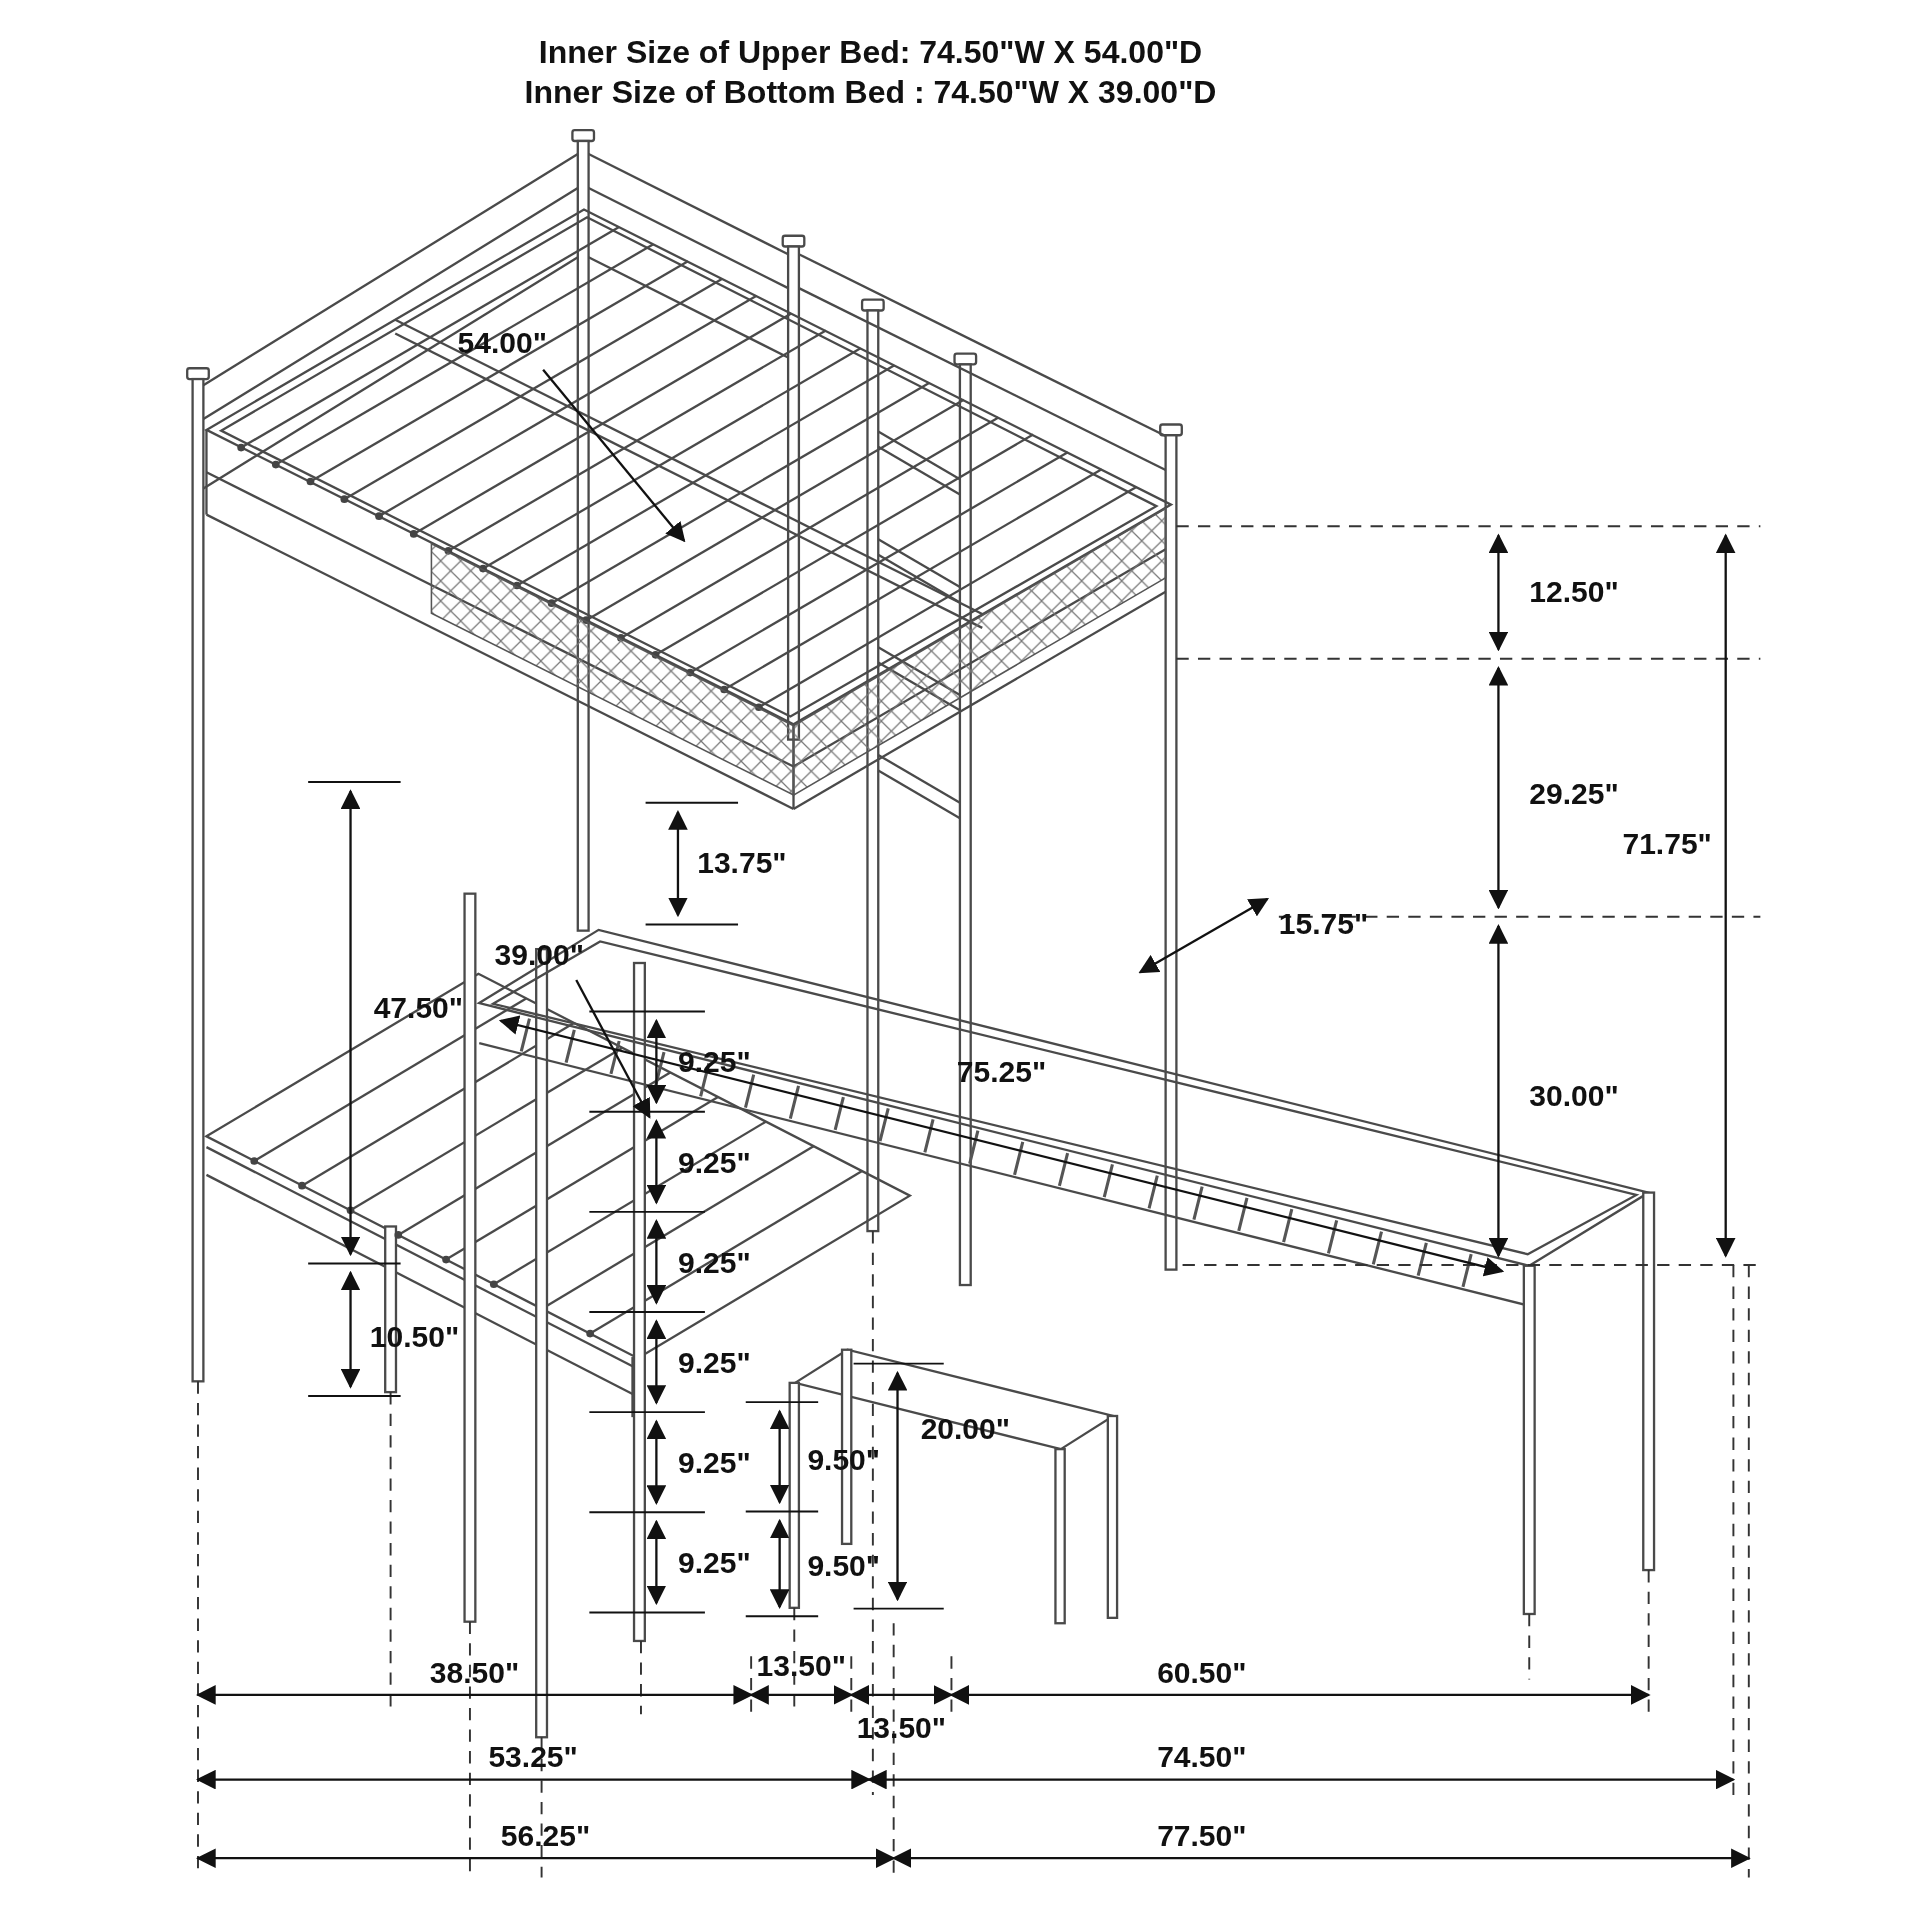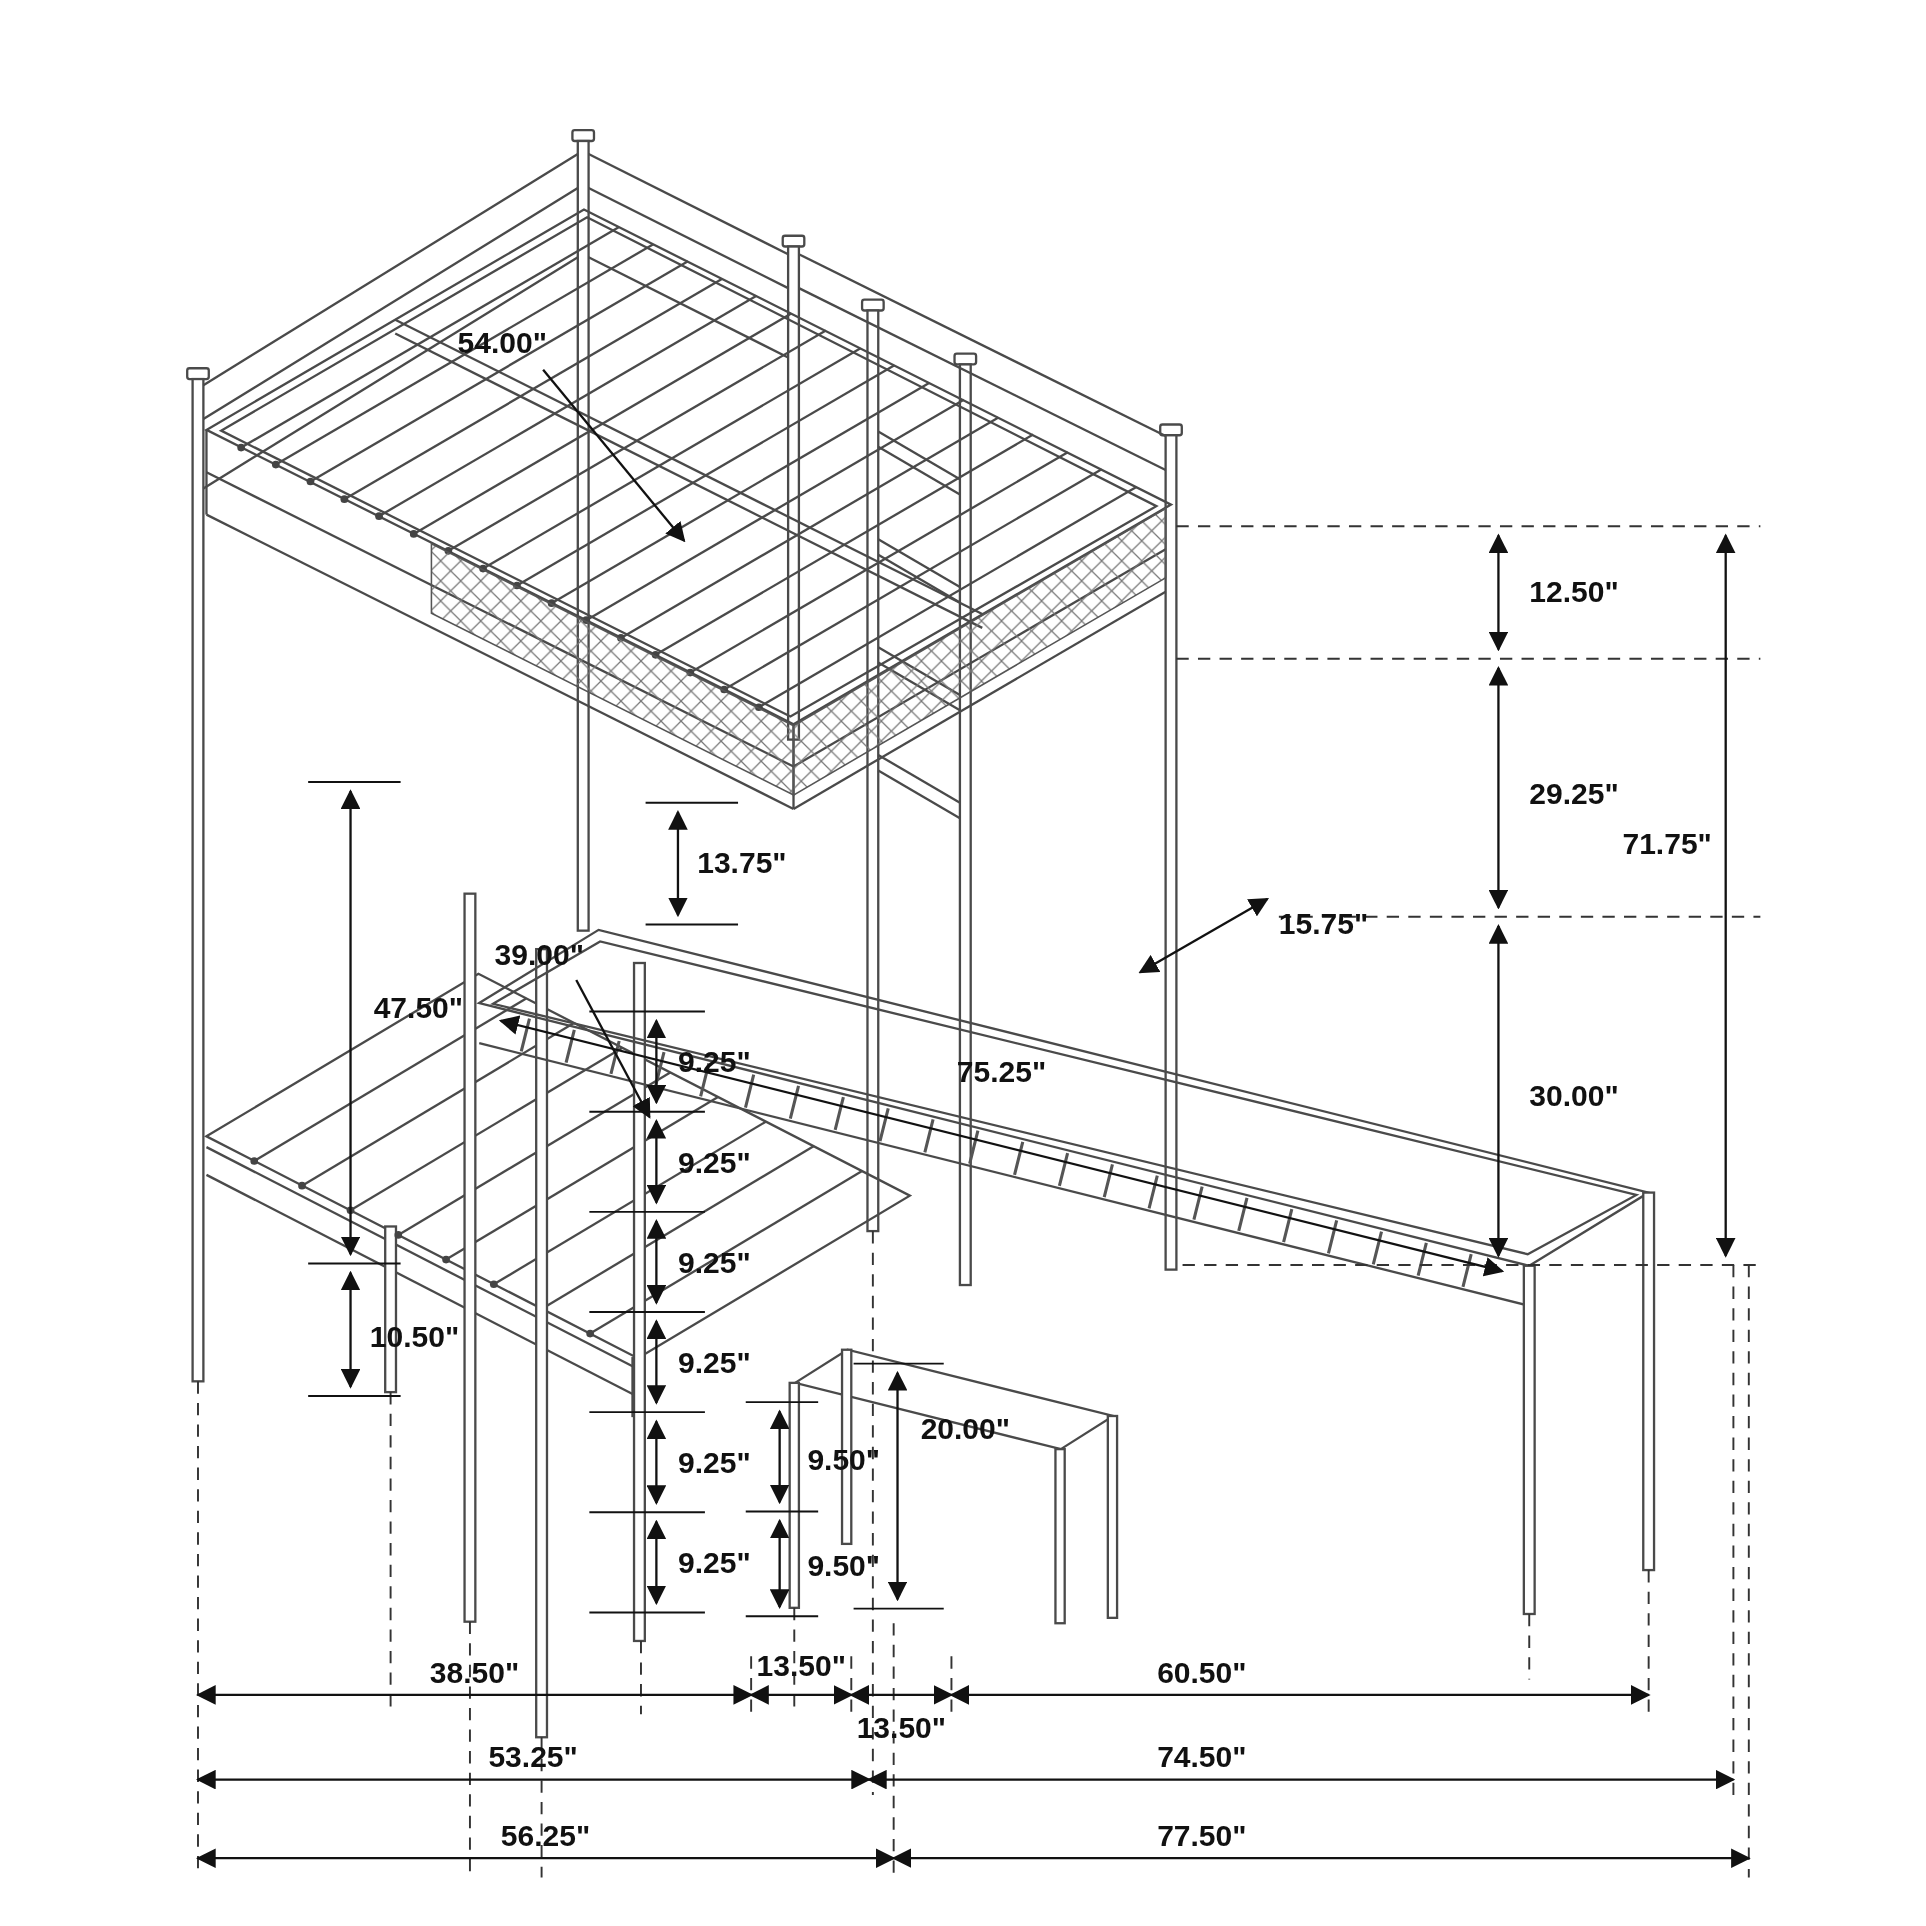"Inner Size of Upper Bed:" div.title-block { html: none -> <div> <div>Inner Size of Upper Bed: 74.50"W X 54.00"D</div> <div>Inner Size of Bottom Bed : 74.50"W X 39.00"D</div> </div> }
